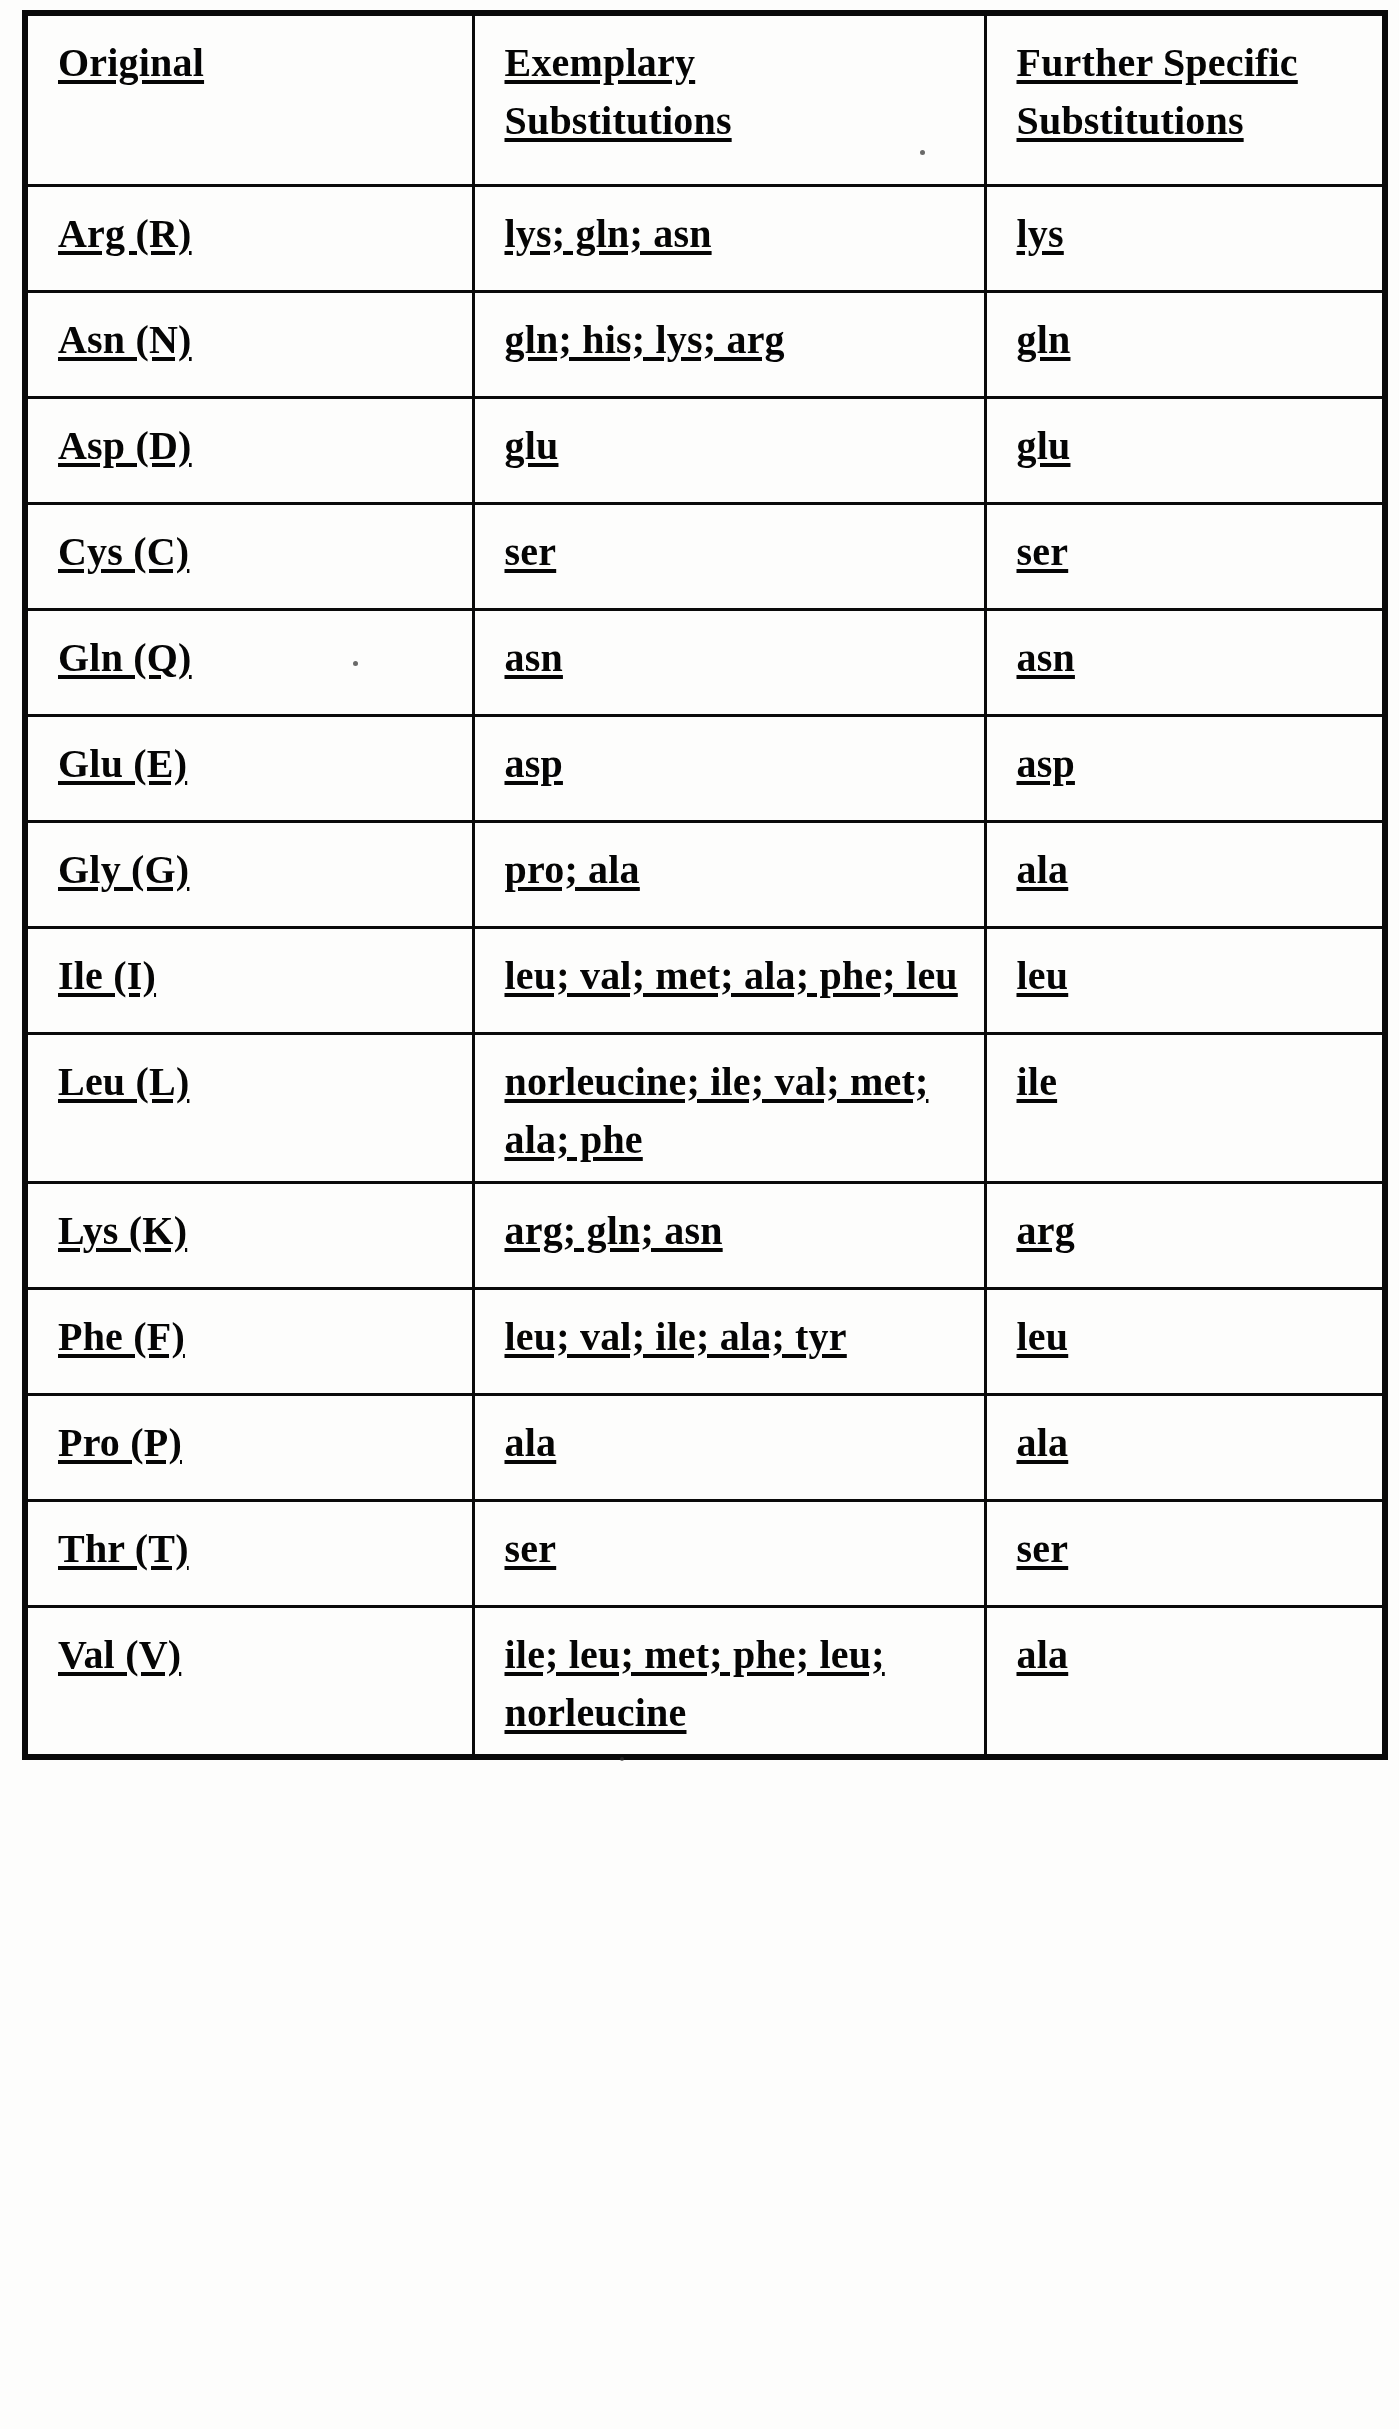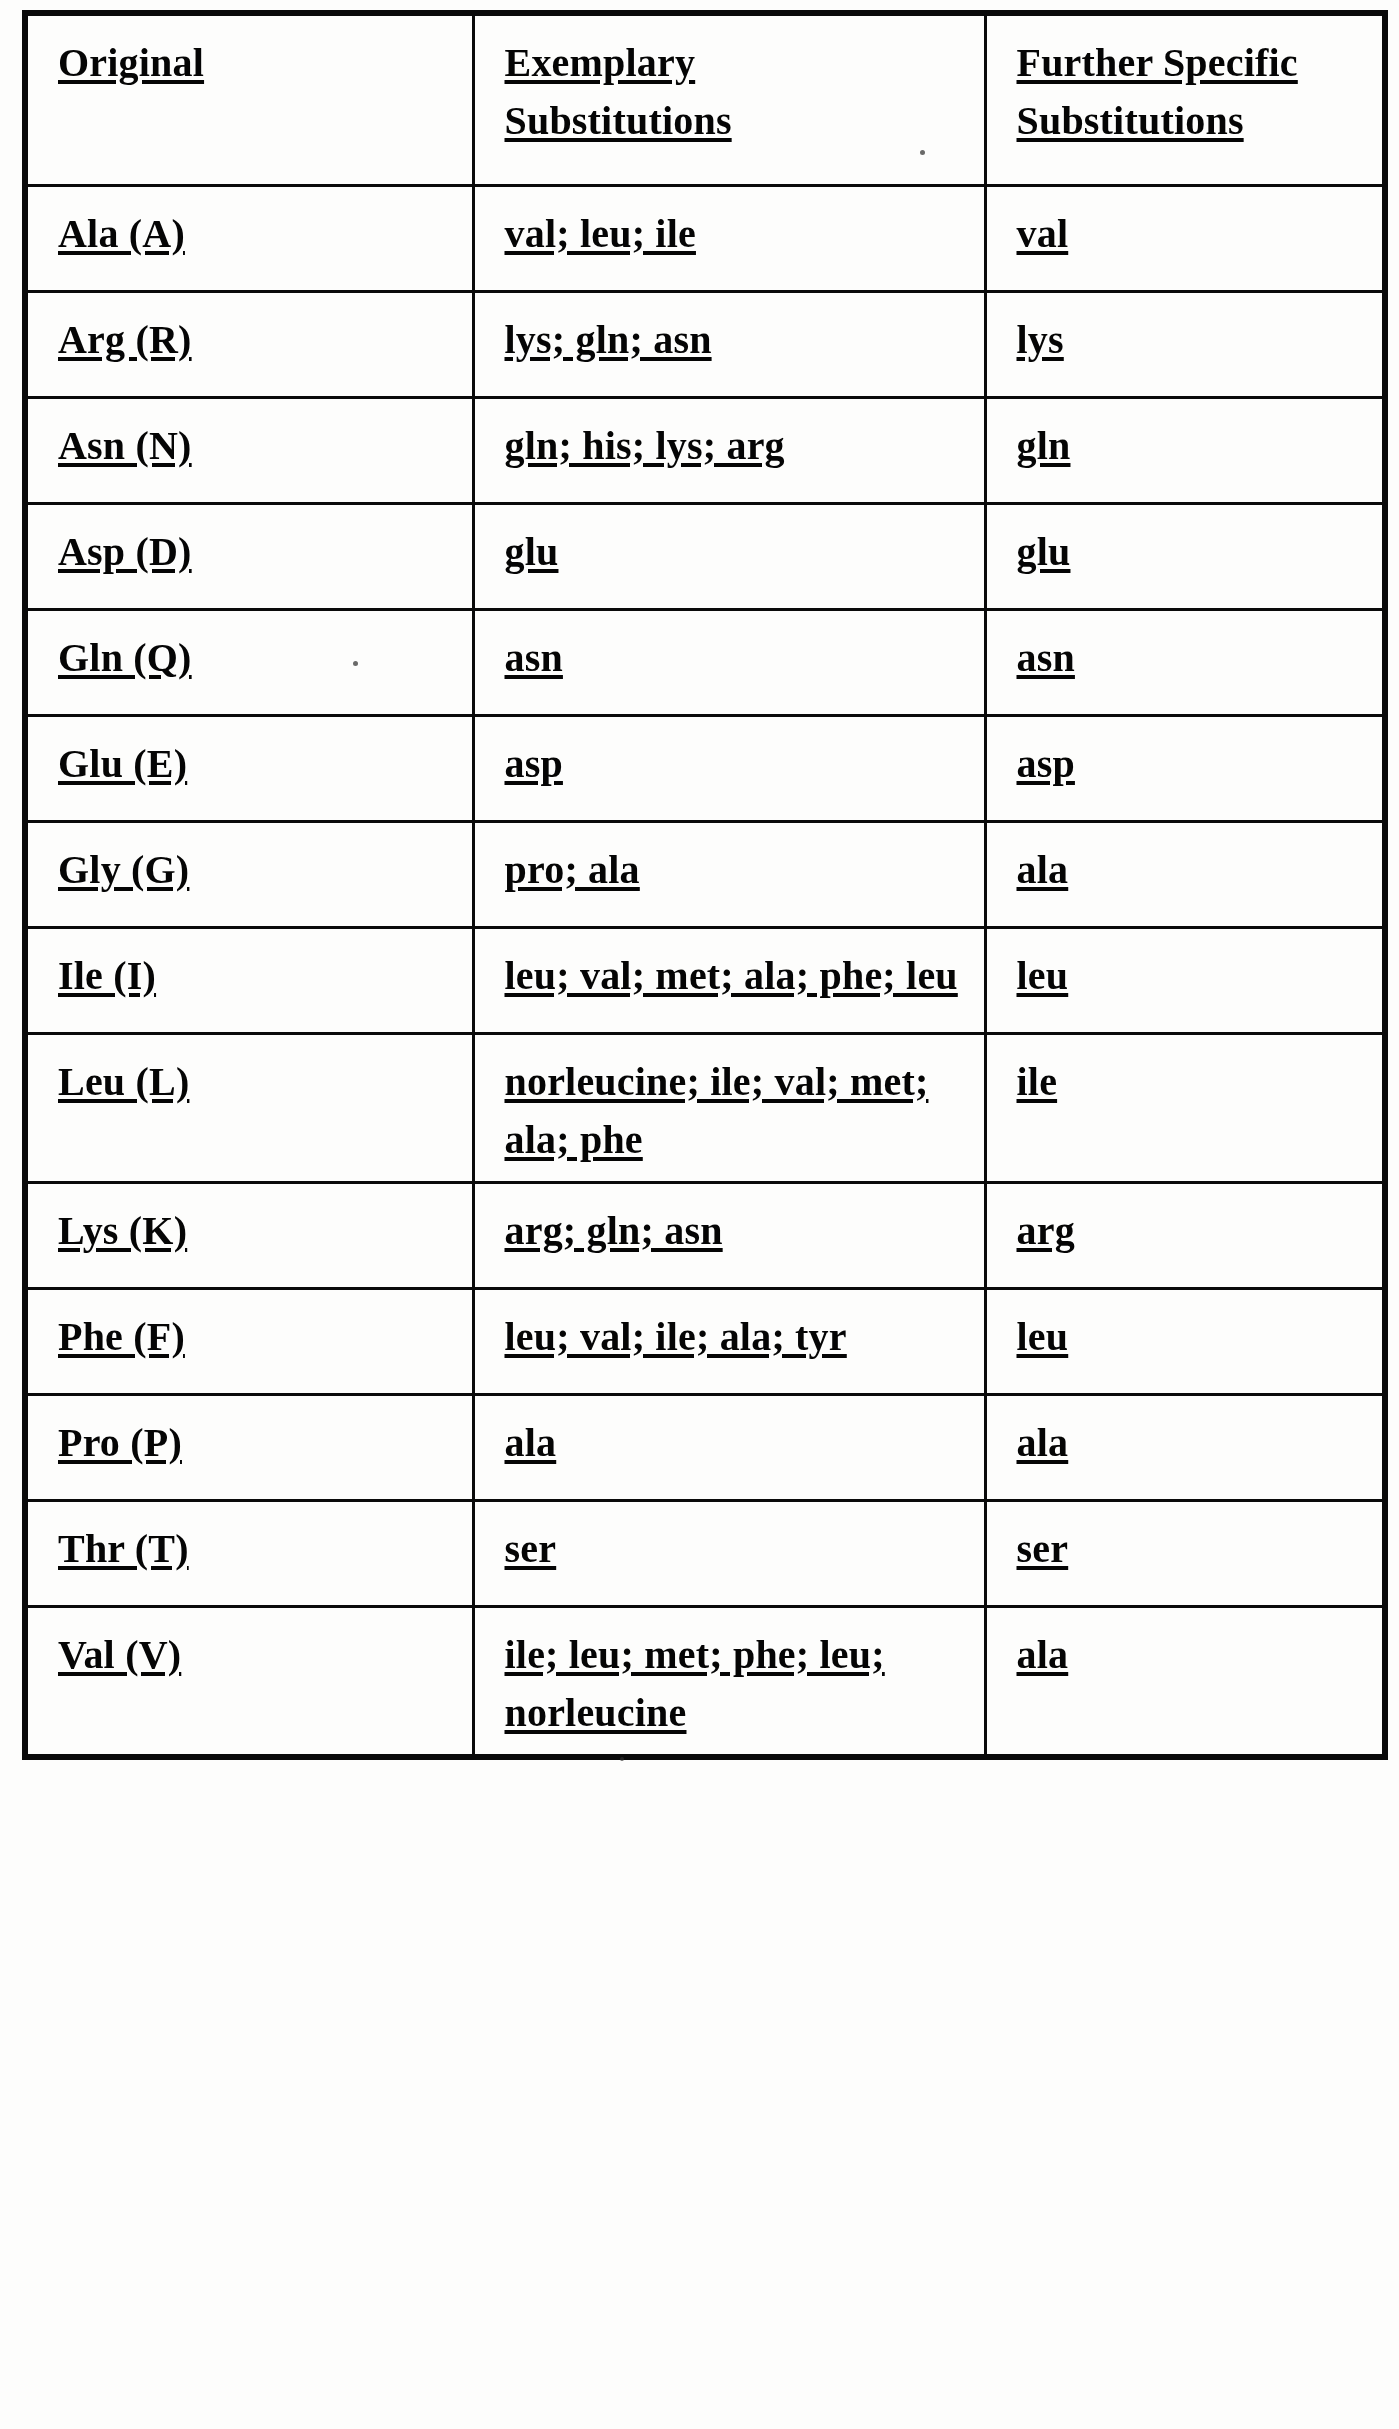"Ala (A)" tr { html: <tr> <td><span>Ala (A)</span></td> <td><span>val; leu; ile</span></td> <td><span>val</span></td> </tr> -> none }
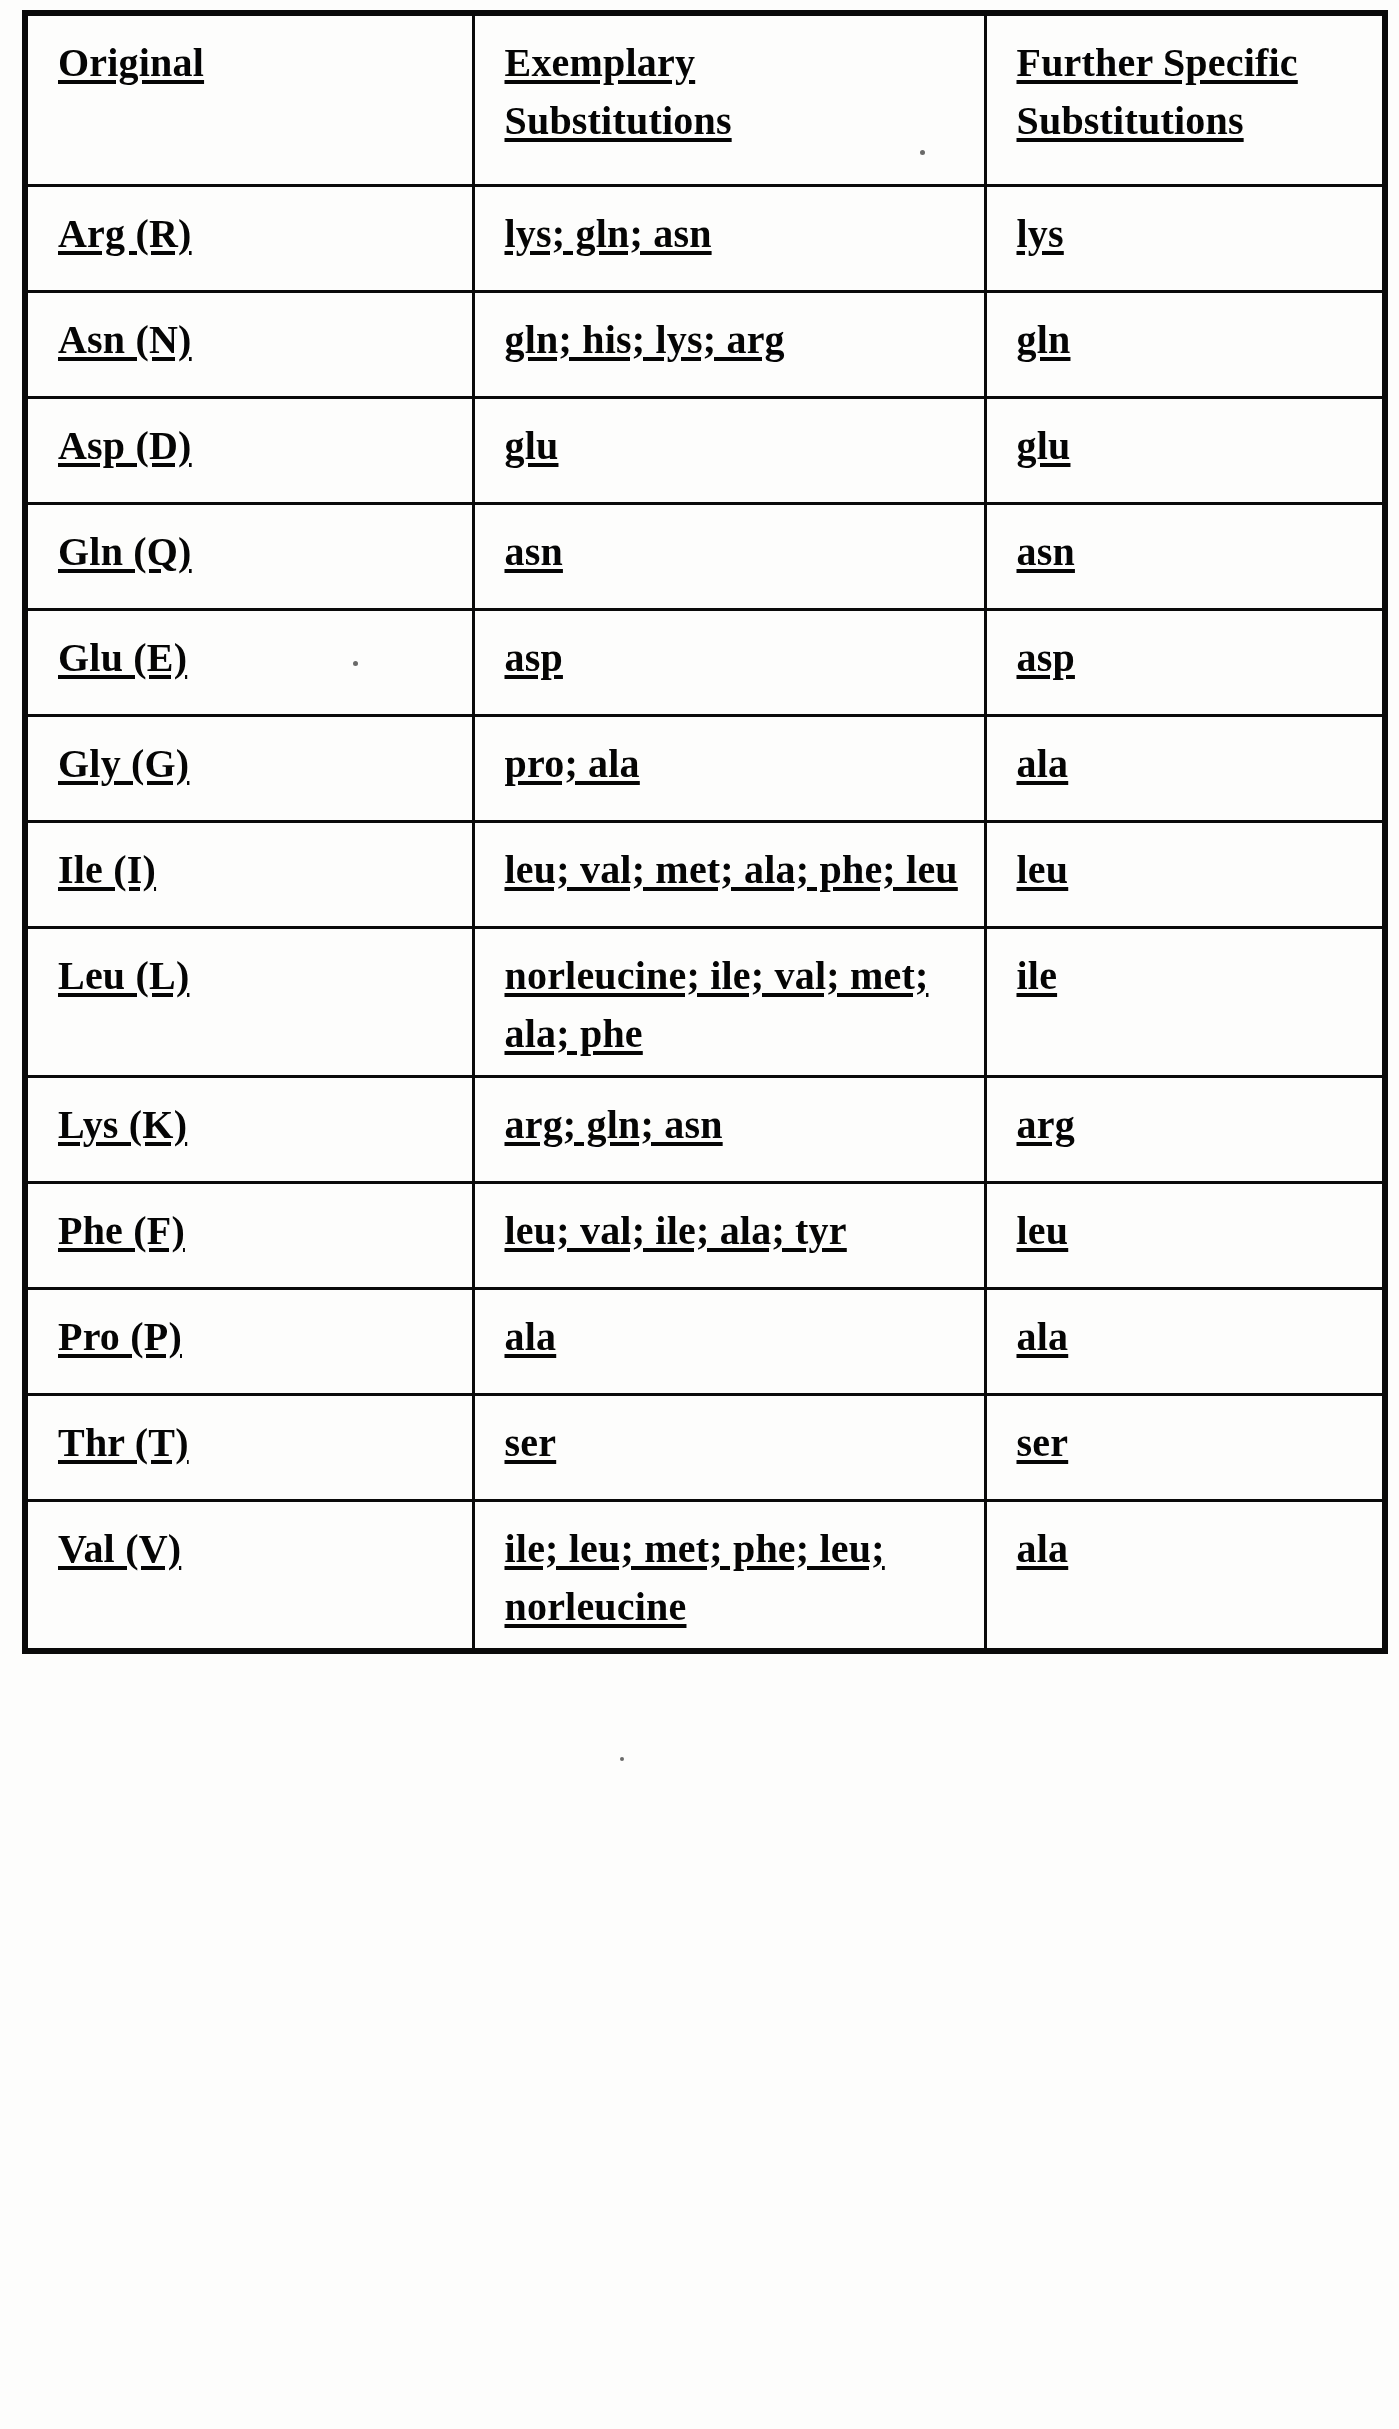"Cys (C)" tr { html: none -> <tr> <td><span>Cys (C)</span></td> <td><span>ser</span></td> <td><span>ser</span></td> </tr> }
